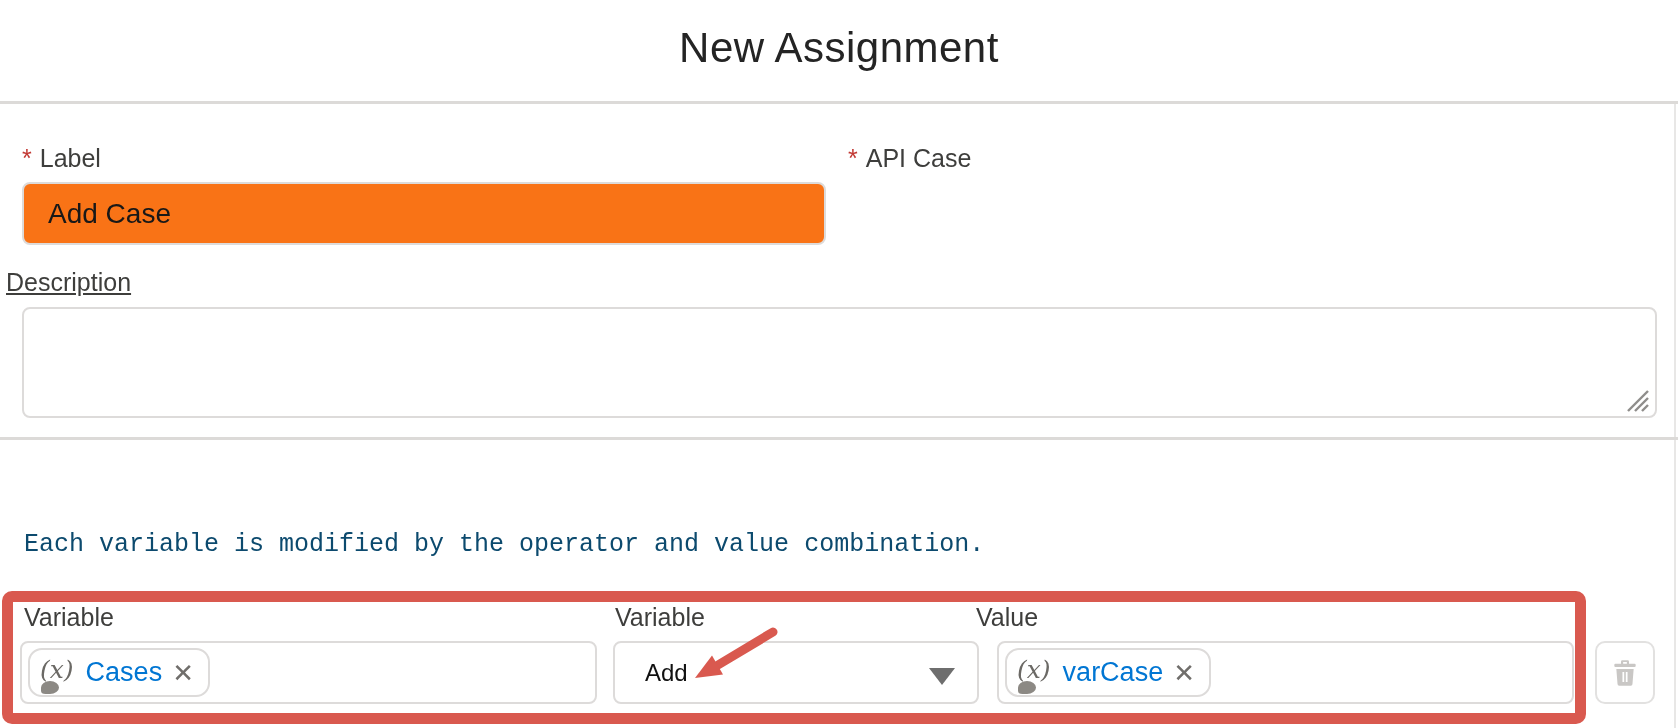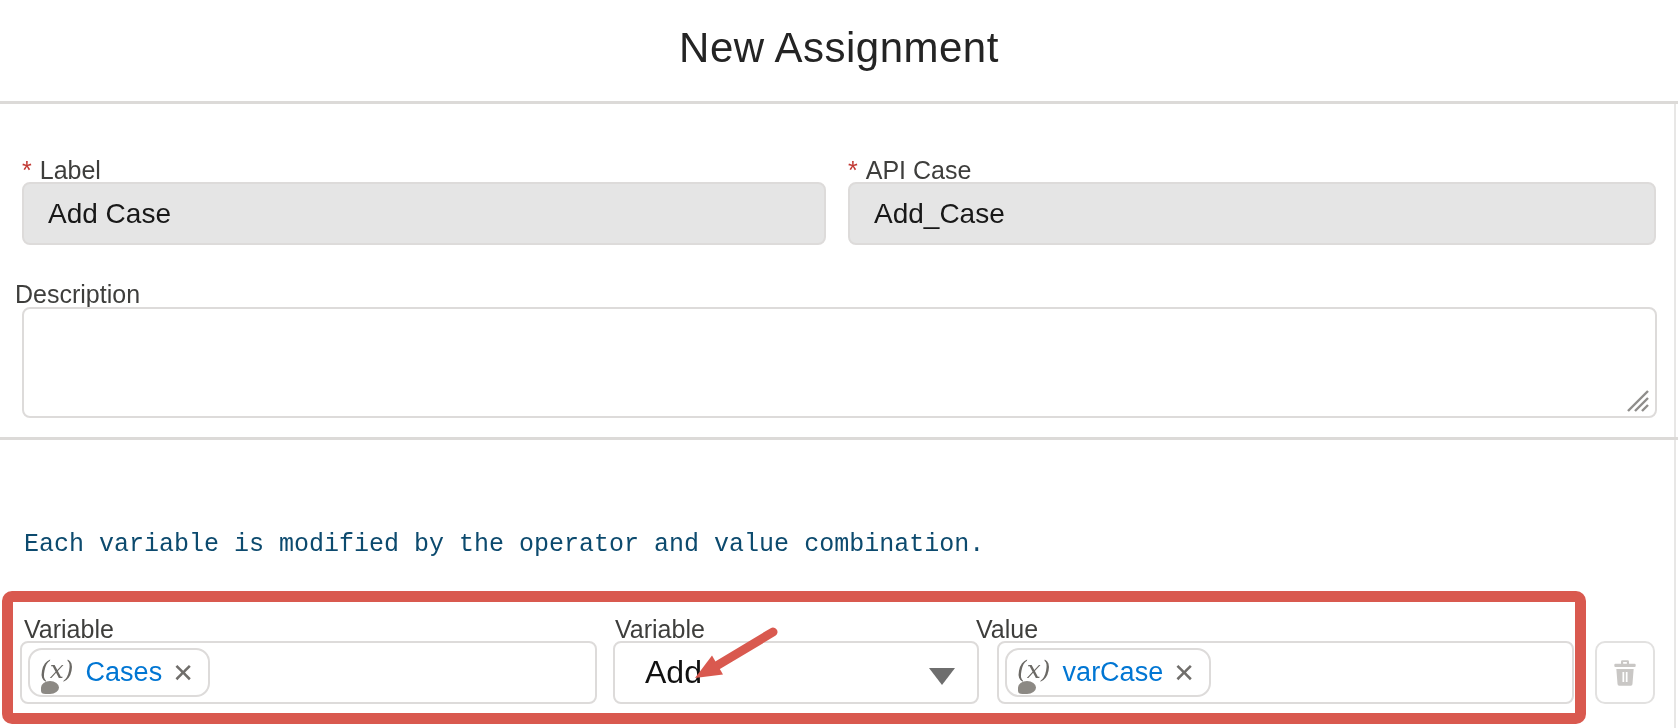"* Label" .field-label { margin-top: 12px -> none }
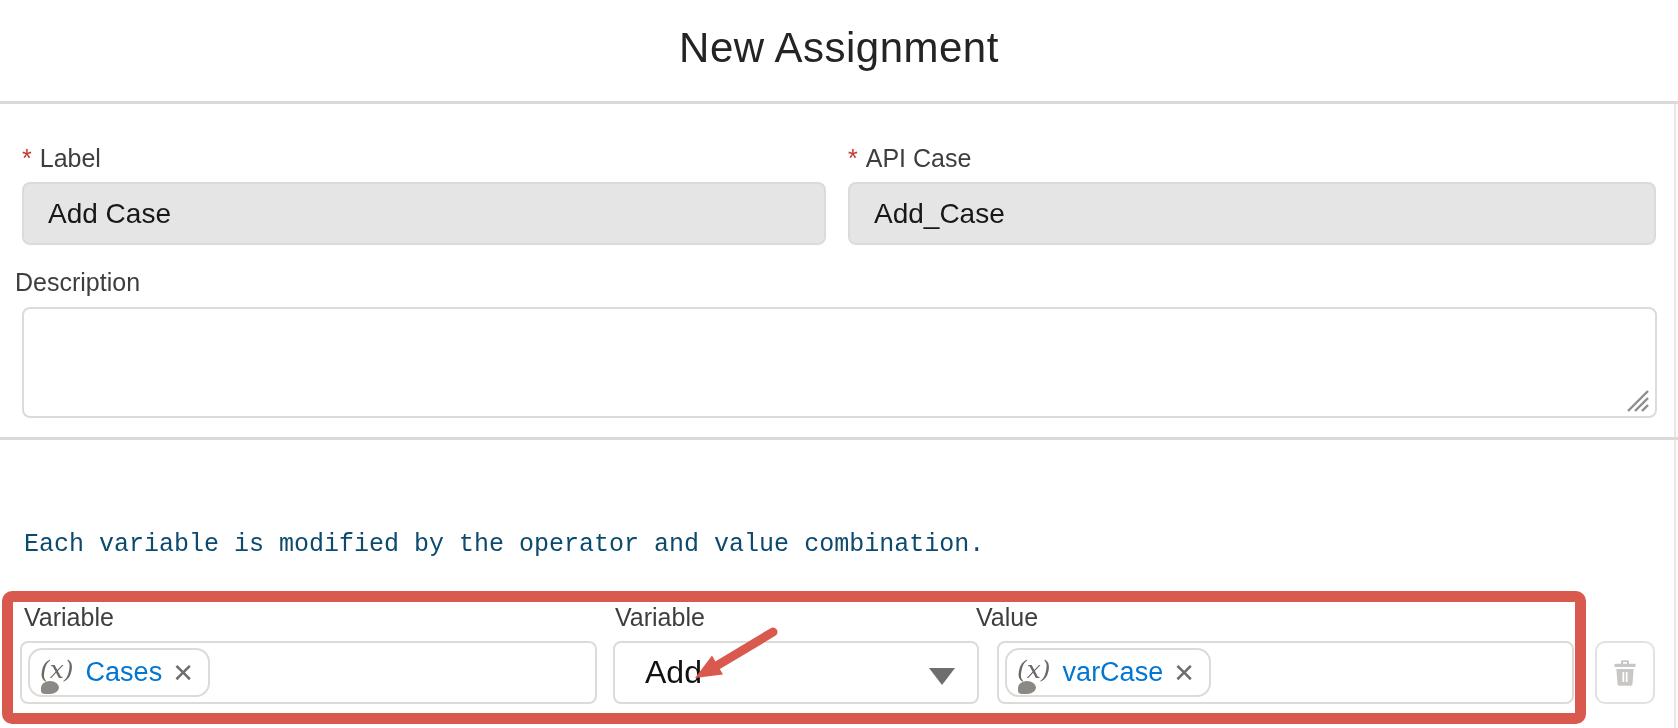"Add Case" .text-input { background: #e5e5e5 -> #f97316 }
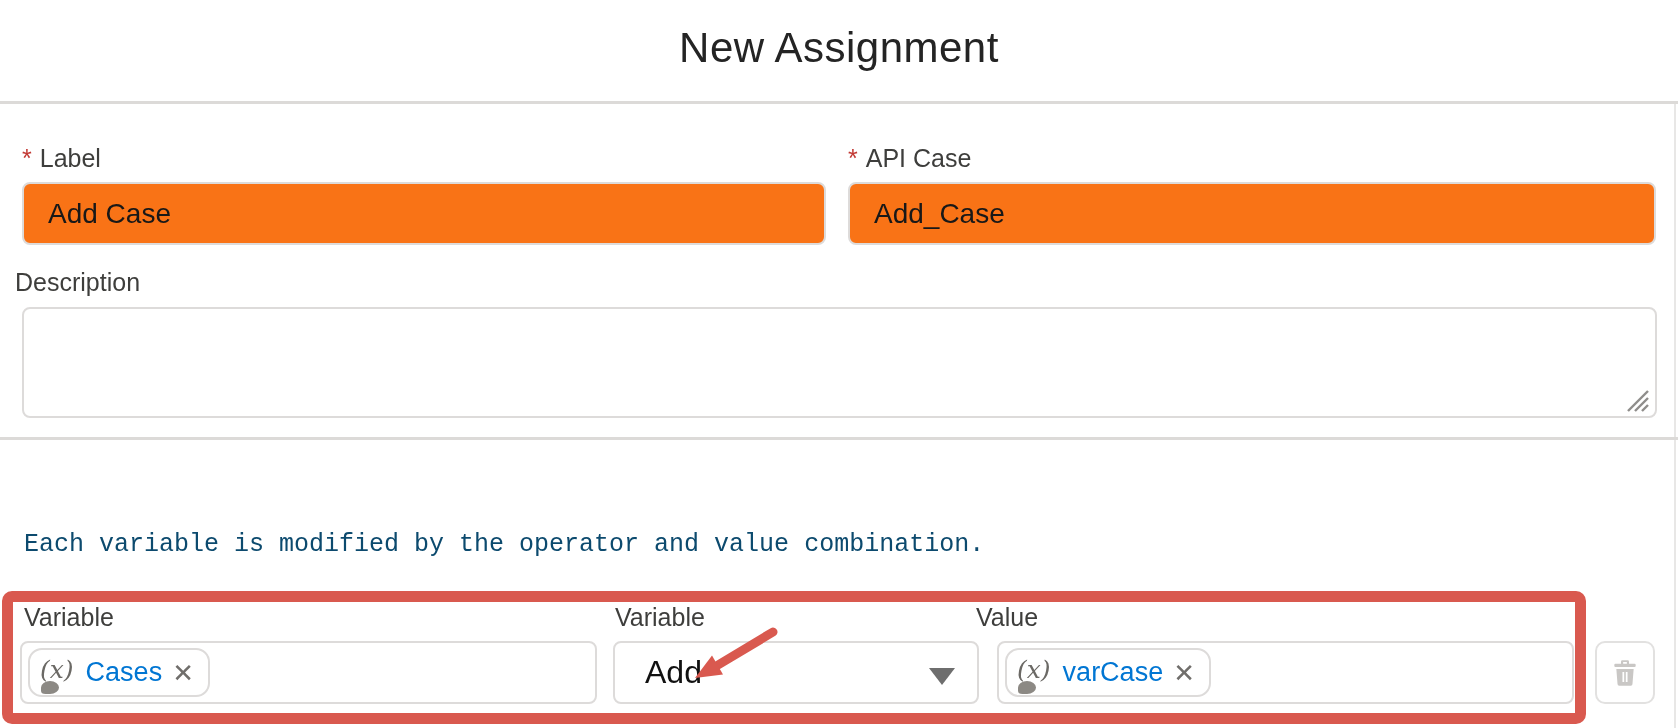"Add_Case" div.input-wrap { html: <div> <input> </div> -> none }
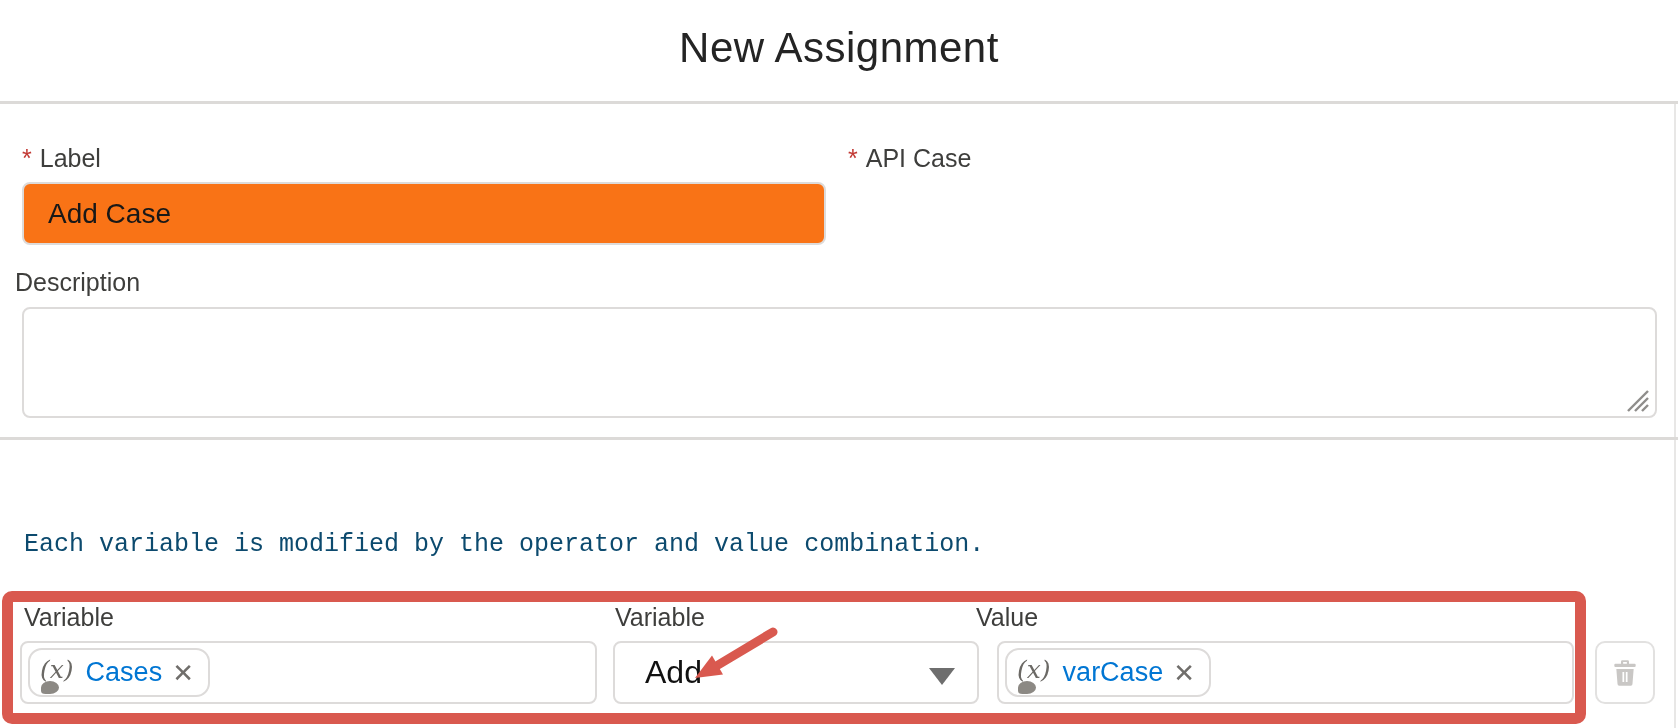"Description" div.field-label { left: 15px -> 6px; text-decoration: none -> underline }
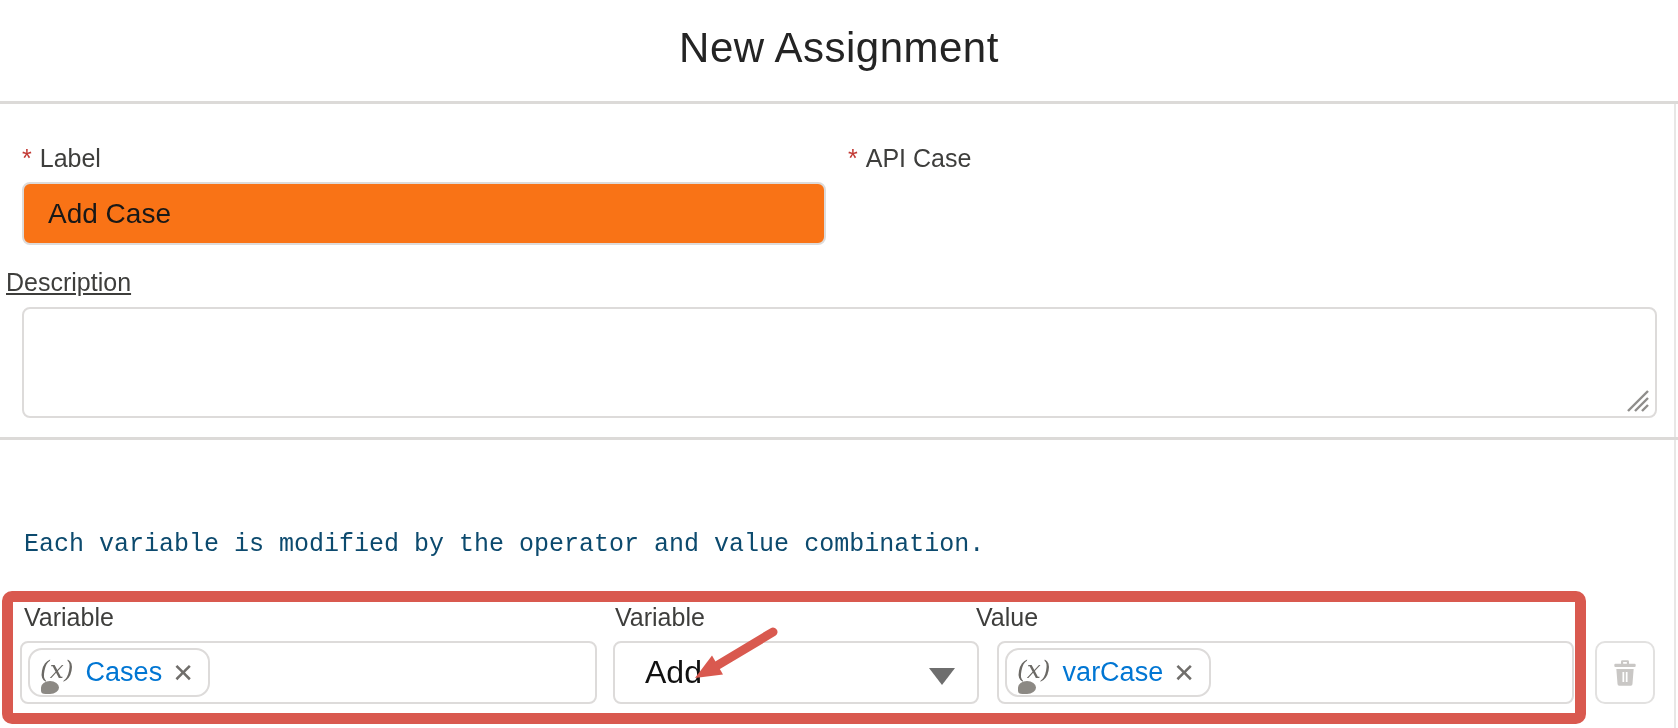"Add" .op-text { font-size: 32px -> 24px }
